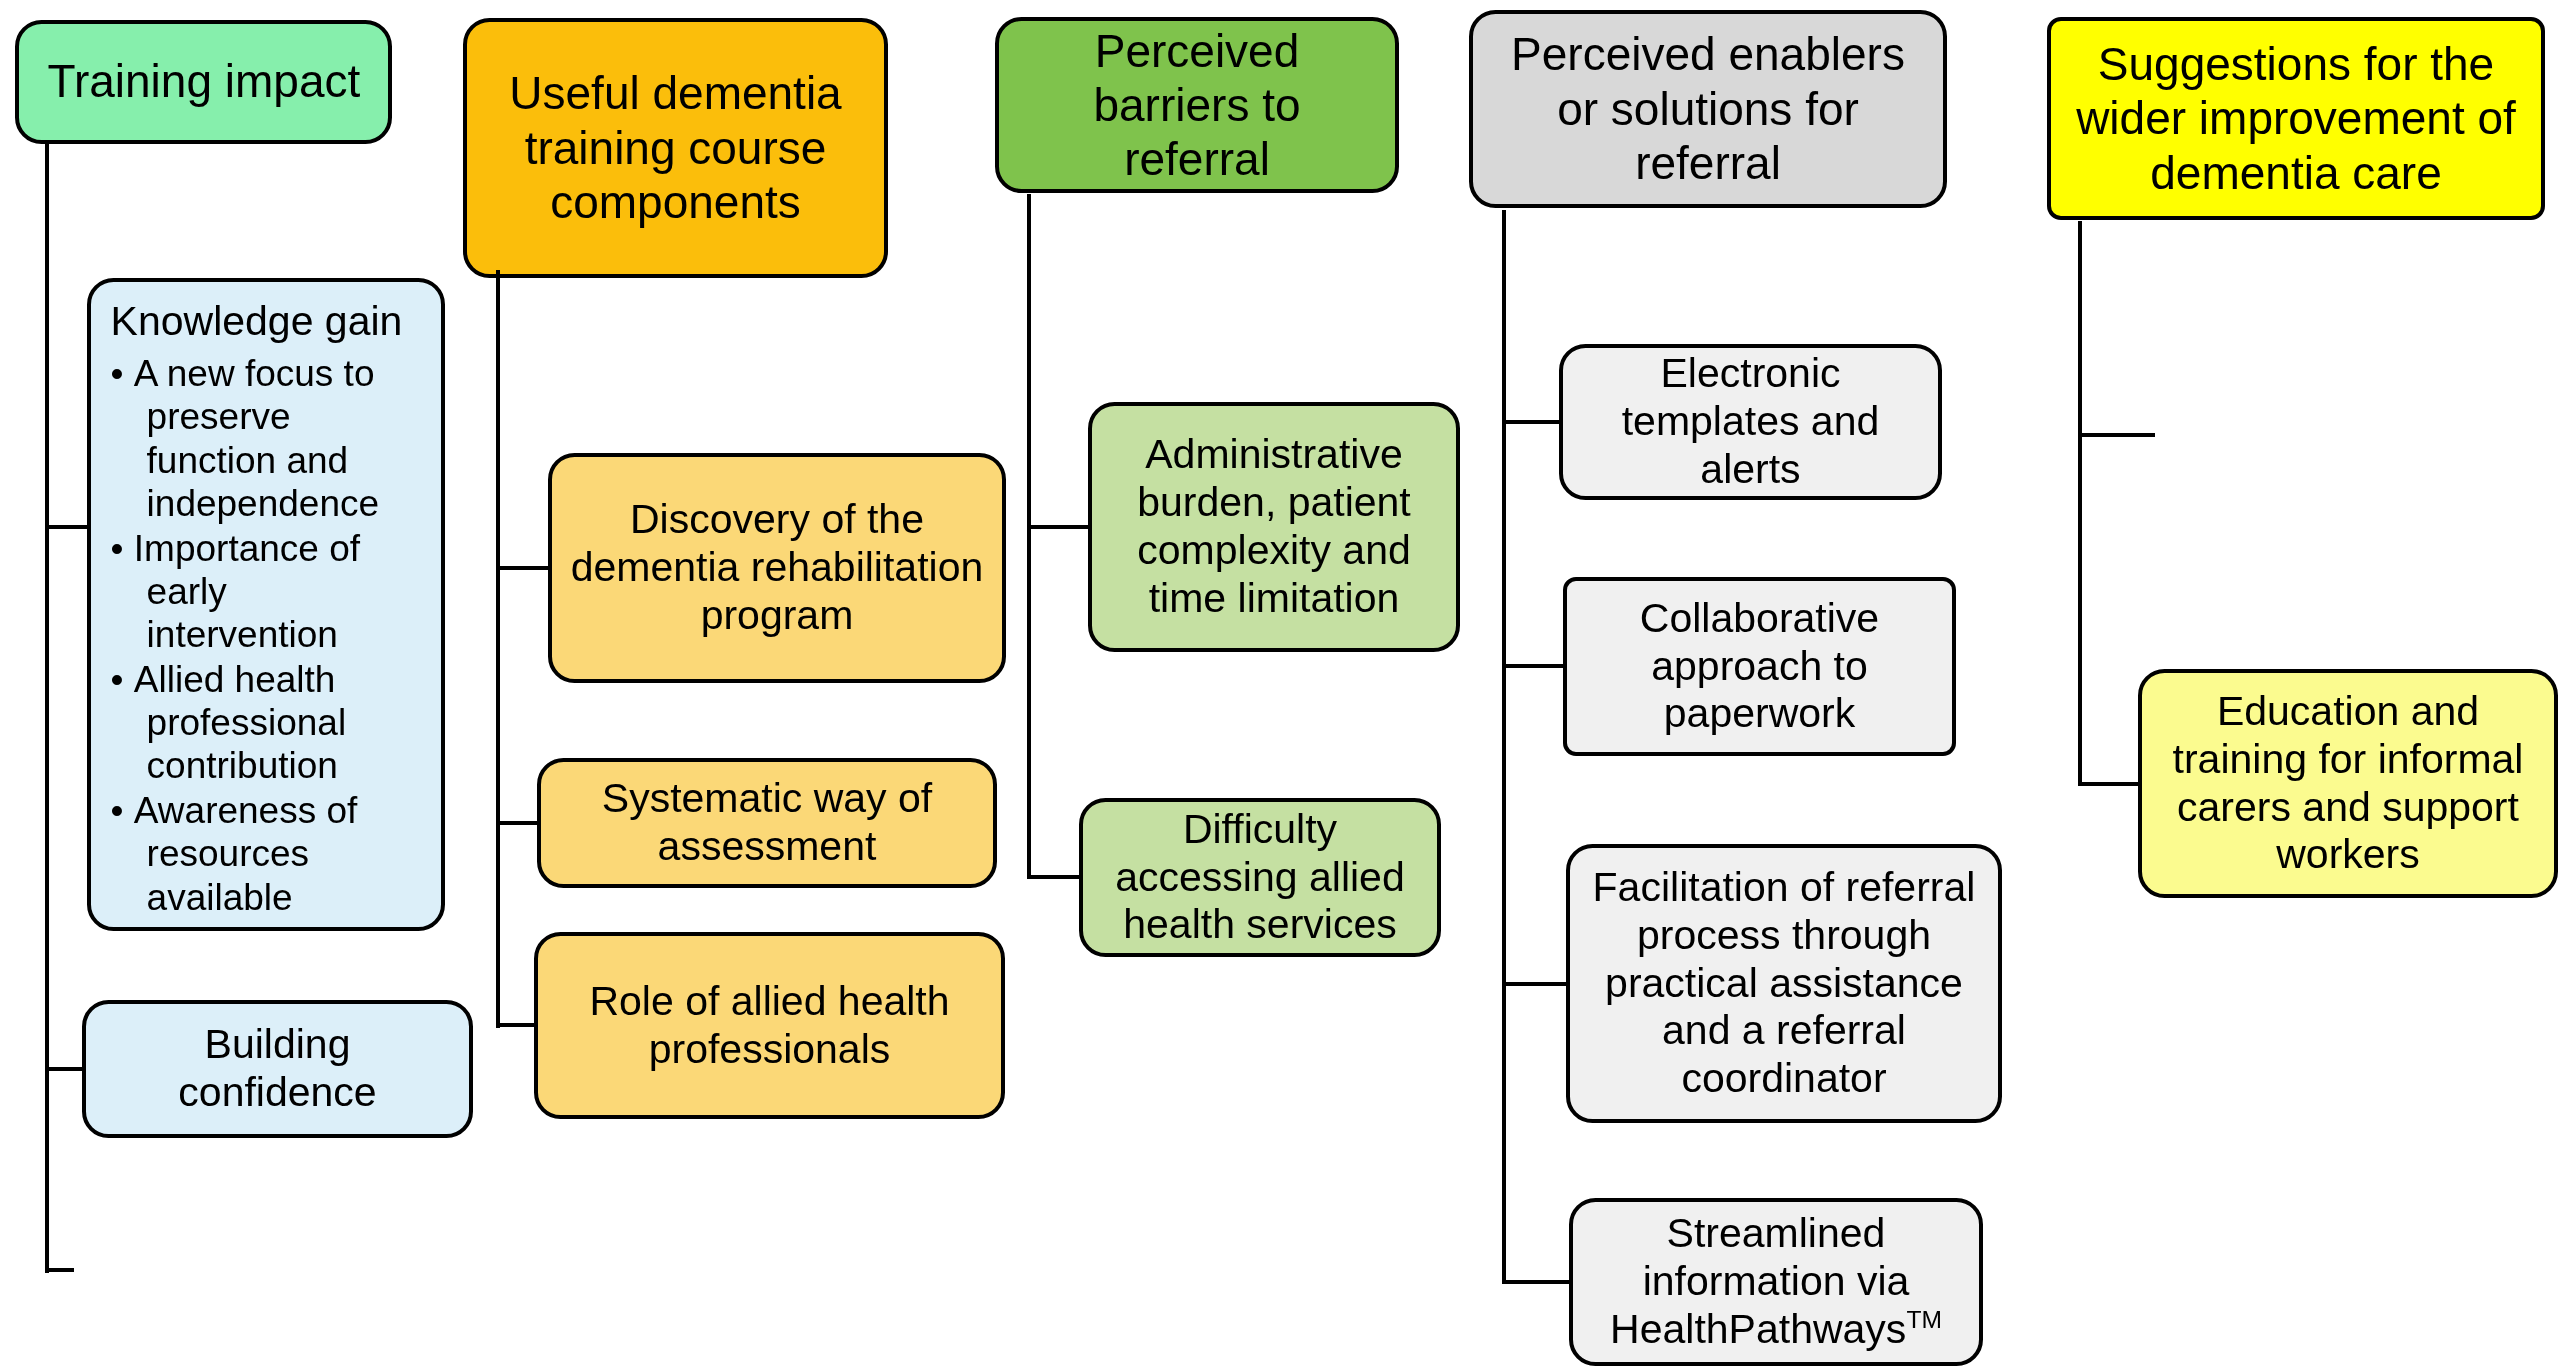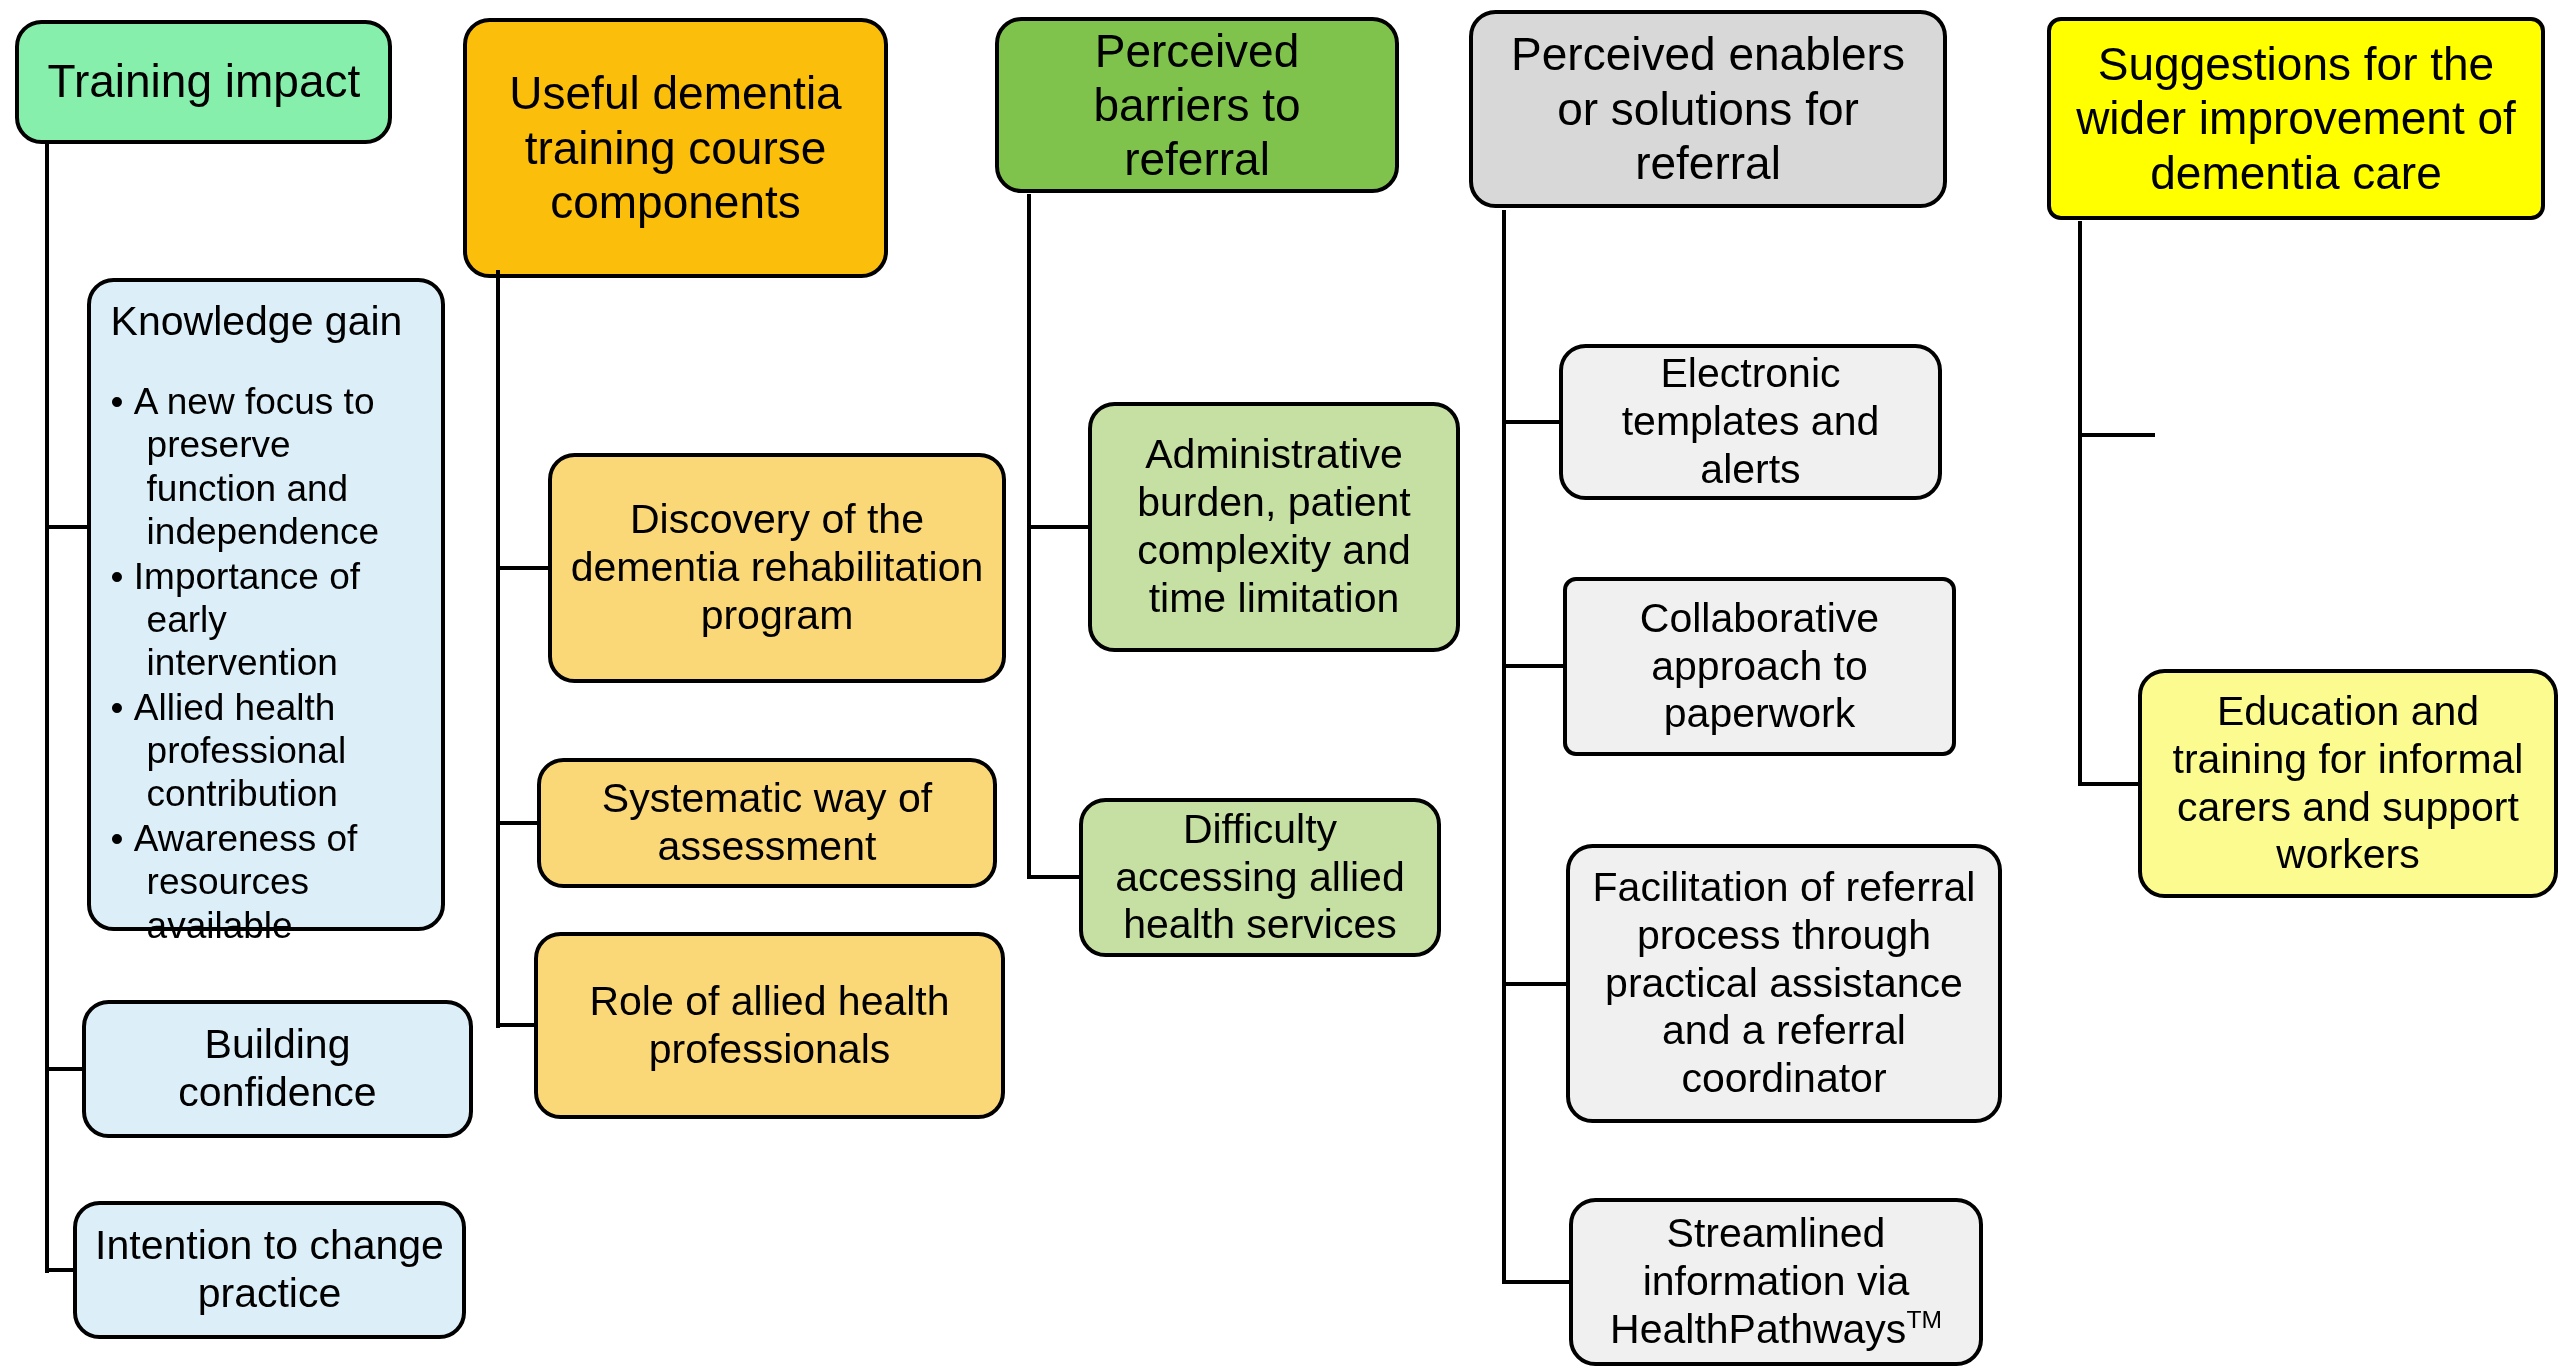"Knowledge gain" #c1-child0 { gap: 28px -> none }
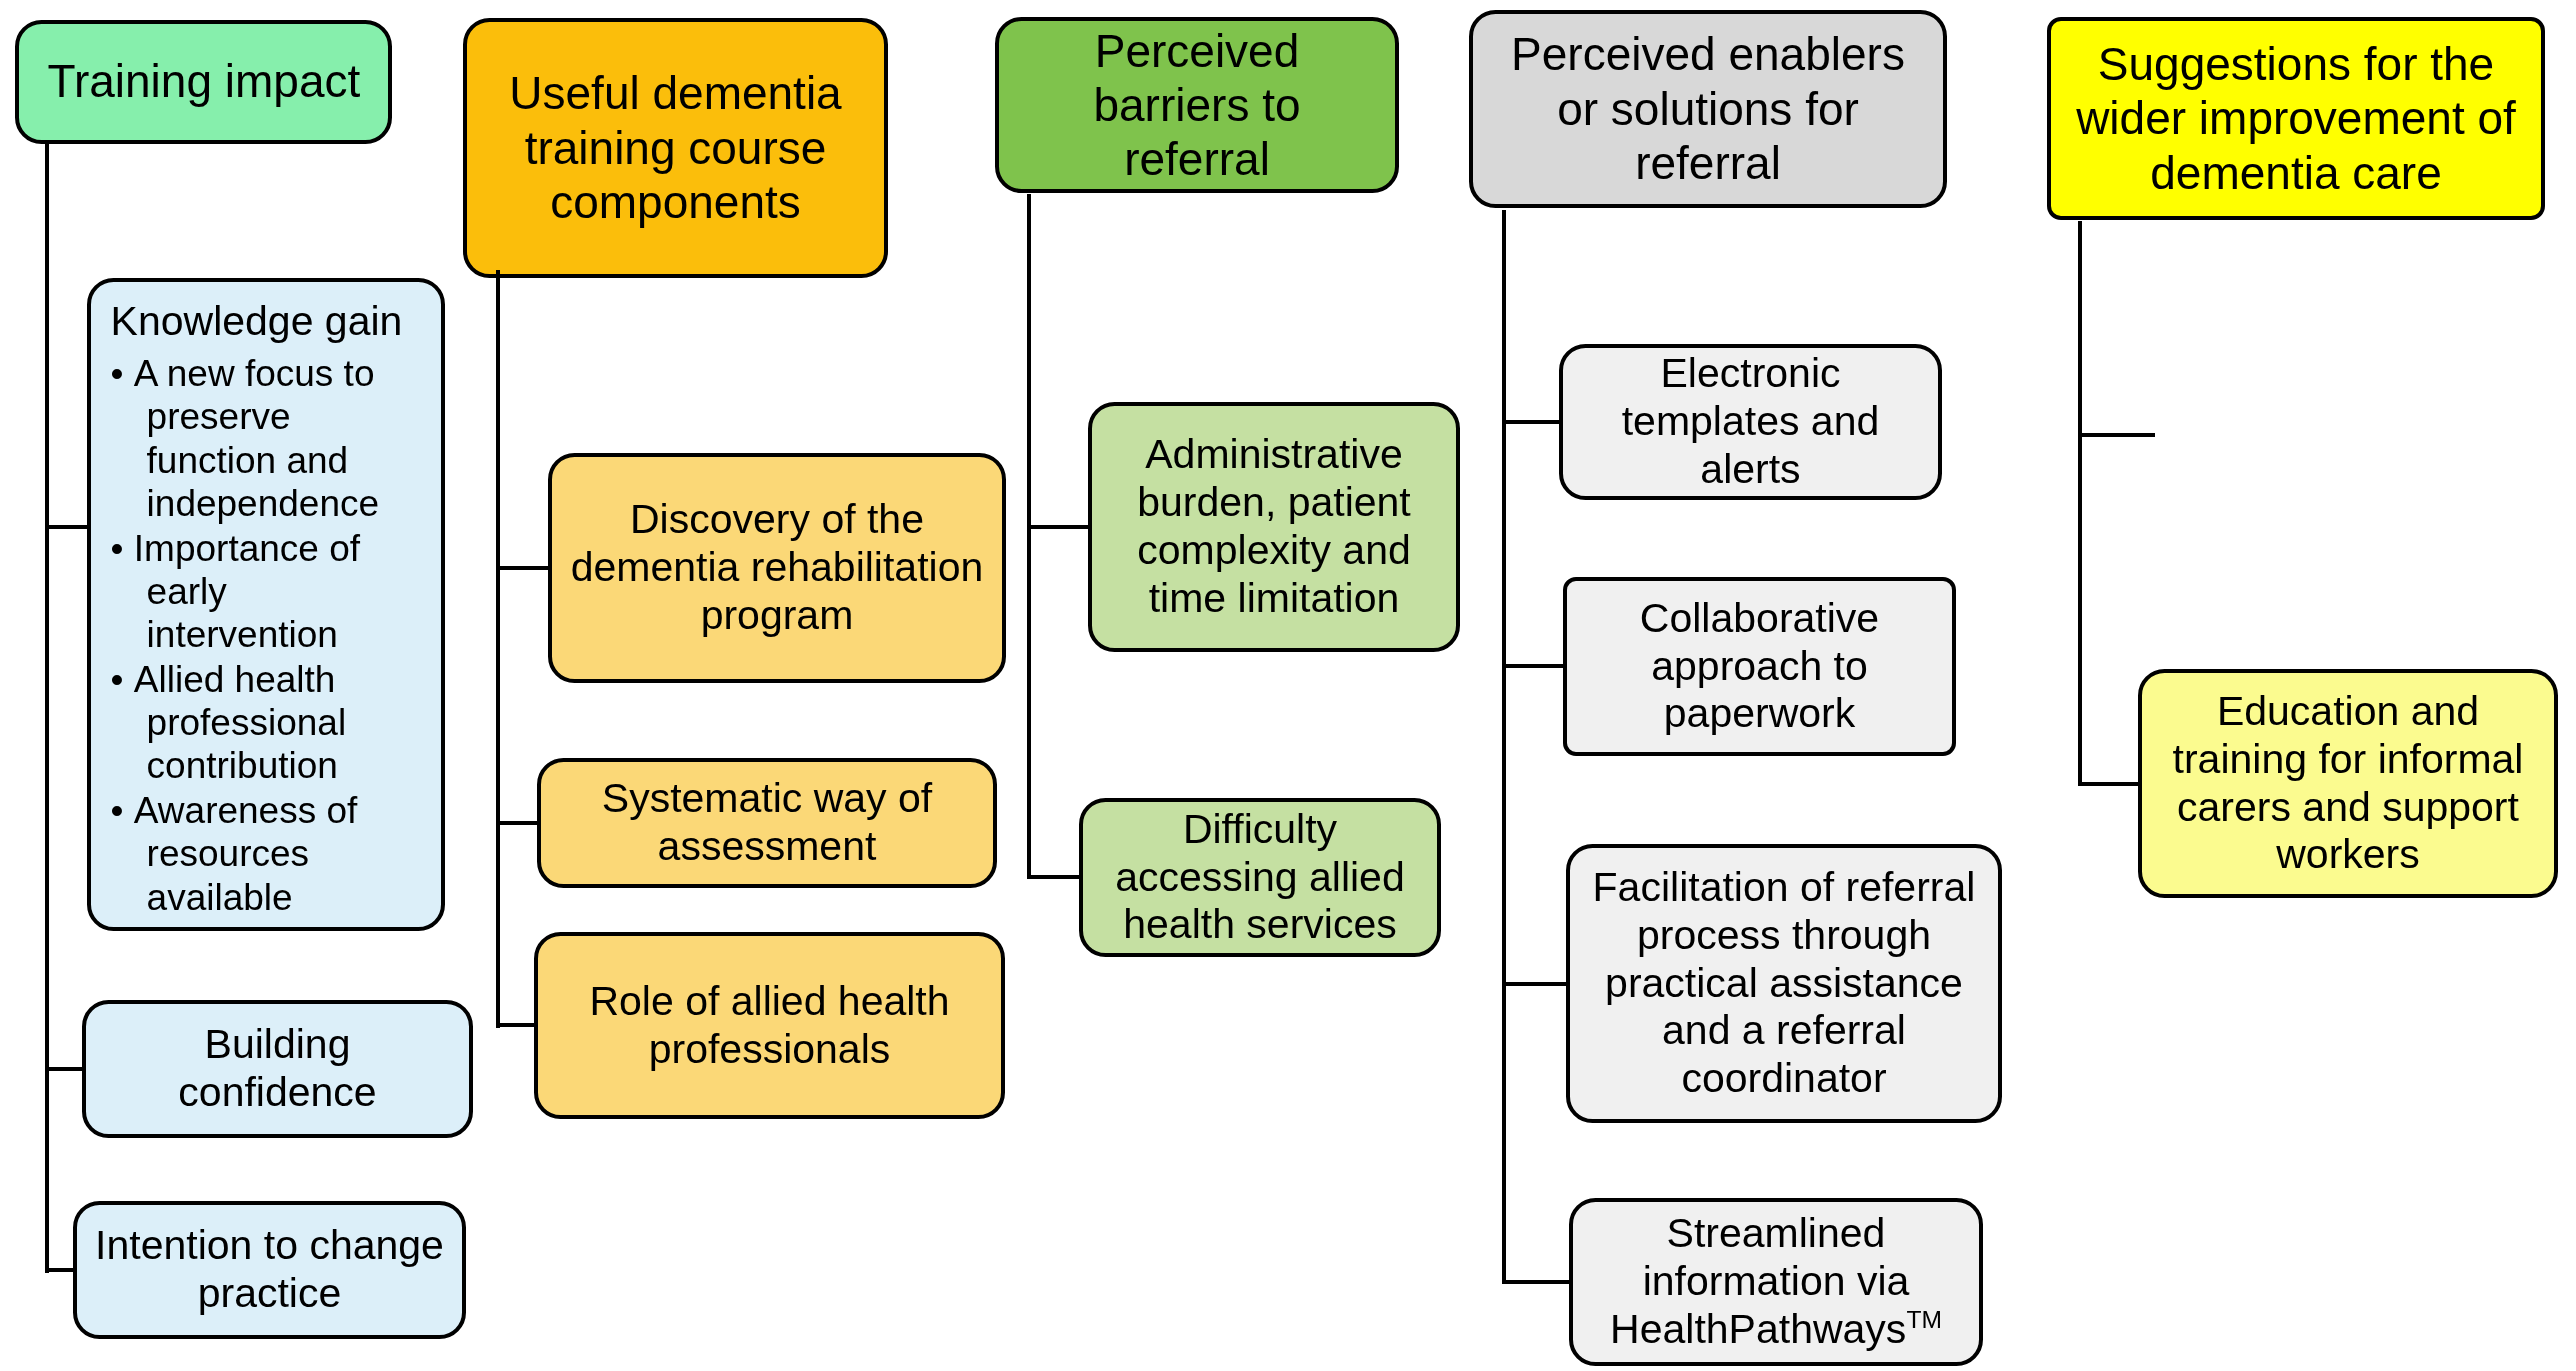"Intention to change practice" div.box { html: <div> <div>Intention to change practice</div> </div> -> none }
